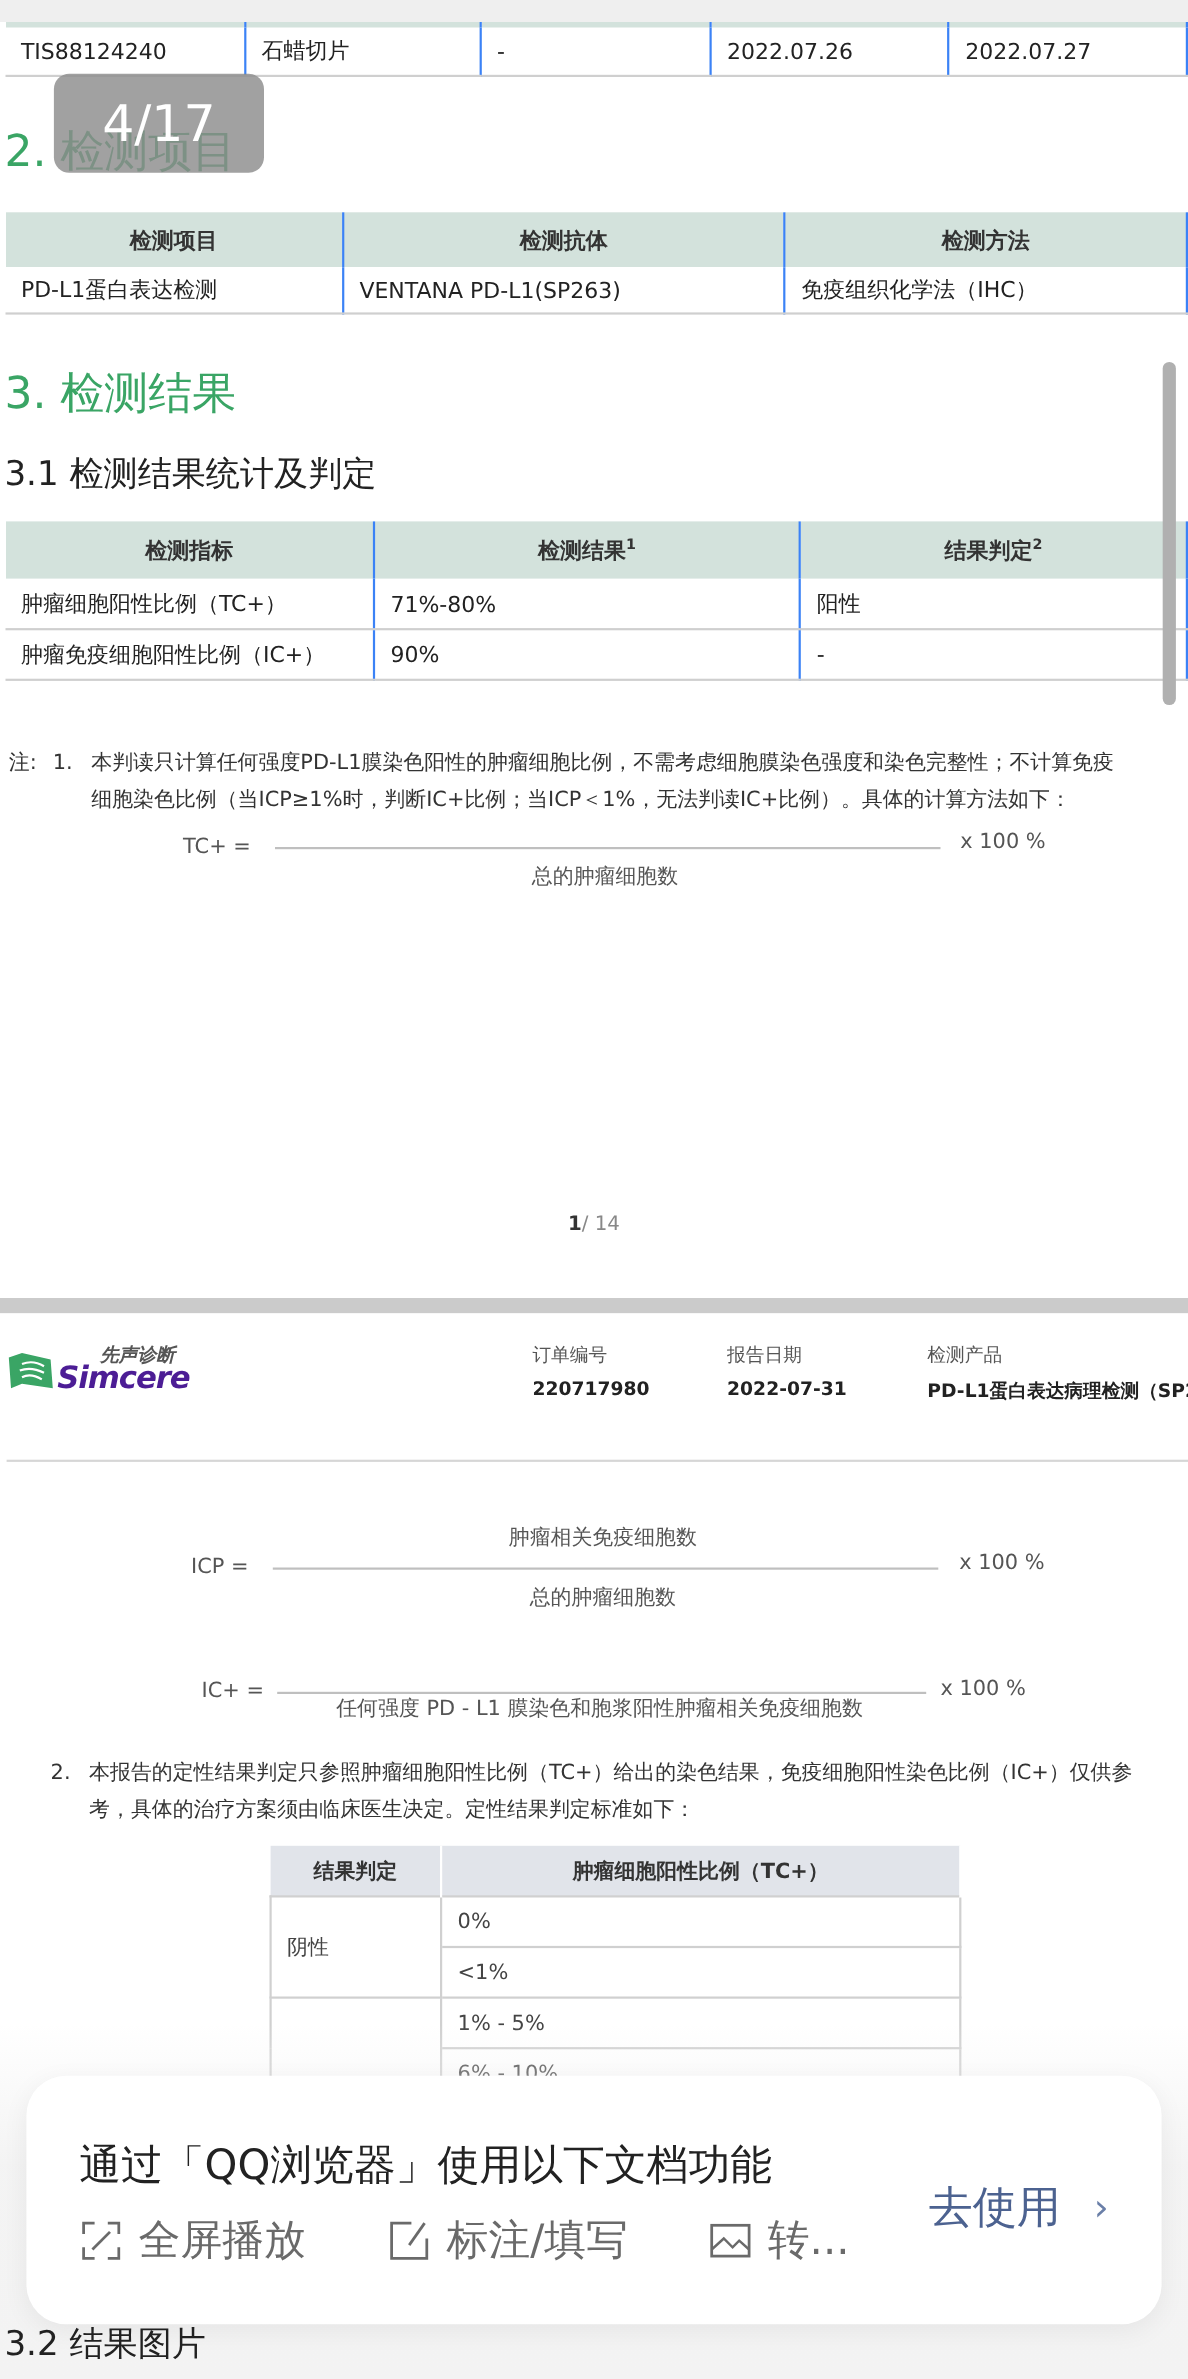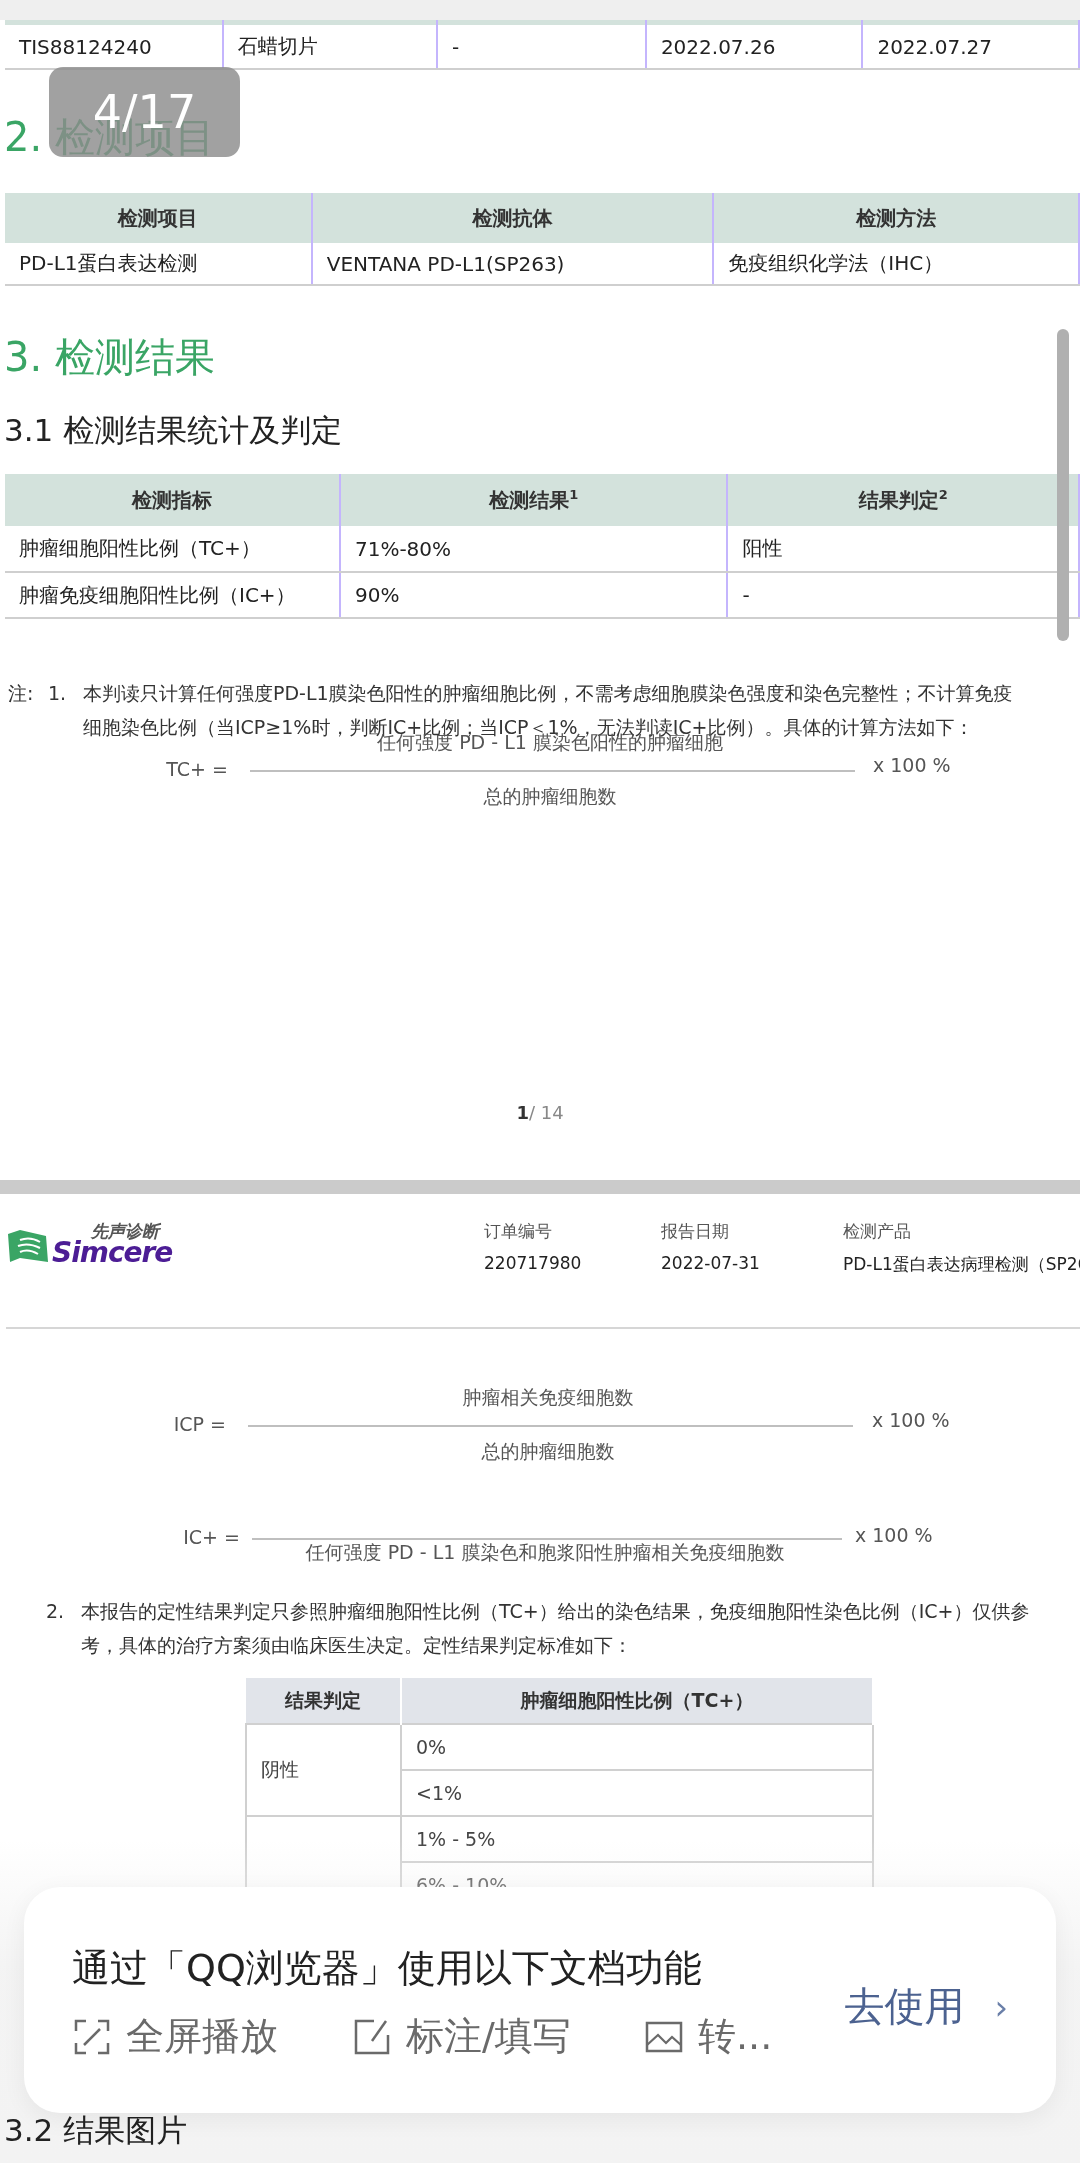"TIS88124240" table.rep td, table.rep th { border-right: 2px solid #c4b5fd -> 2px solid #3b82f6 }
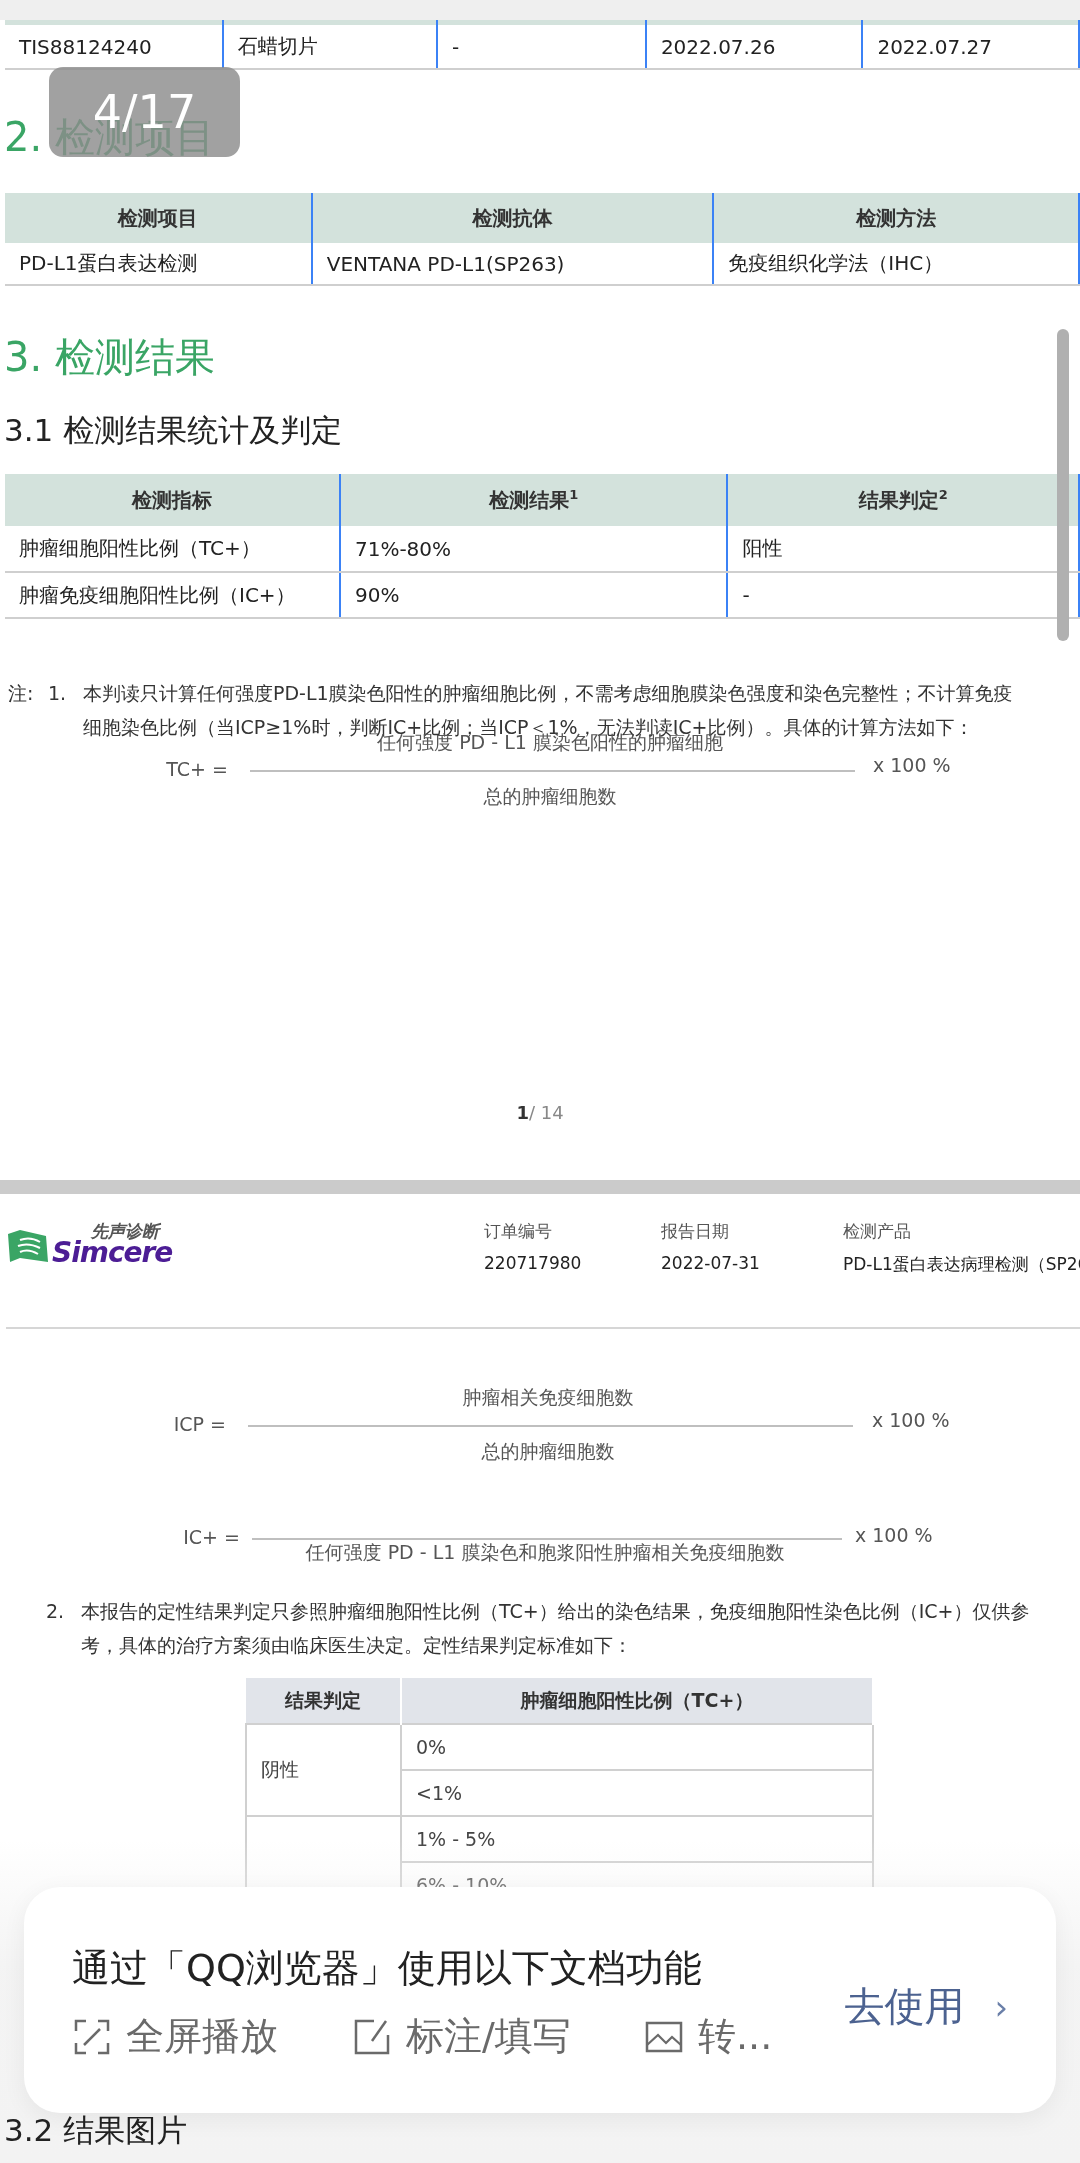"任何强度 PD - L1 膜染色阳性的肿瘤细胞" span.num { html: <span>任何强度 PD - L1 膜染色阳性的肿瘤细胞</span> -> none }
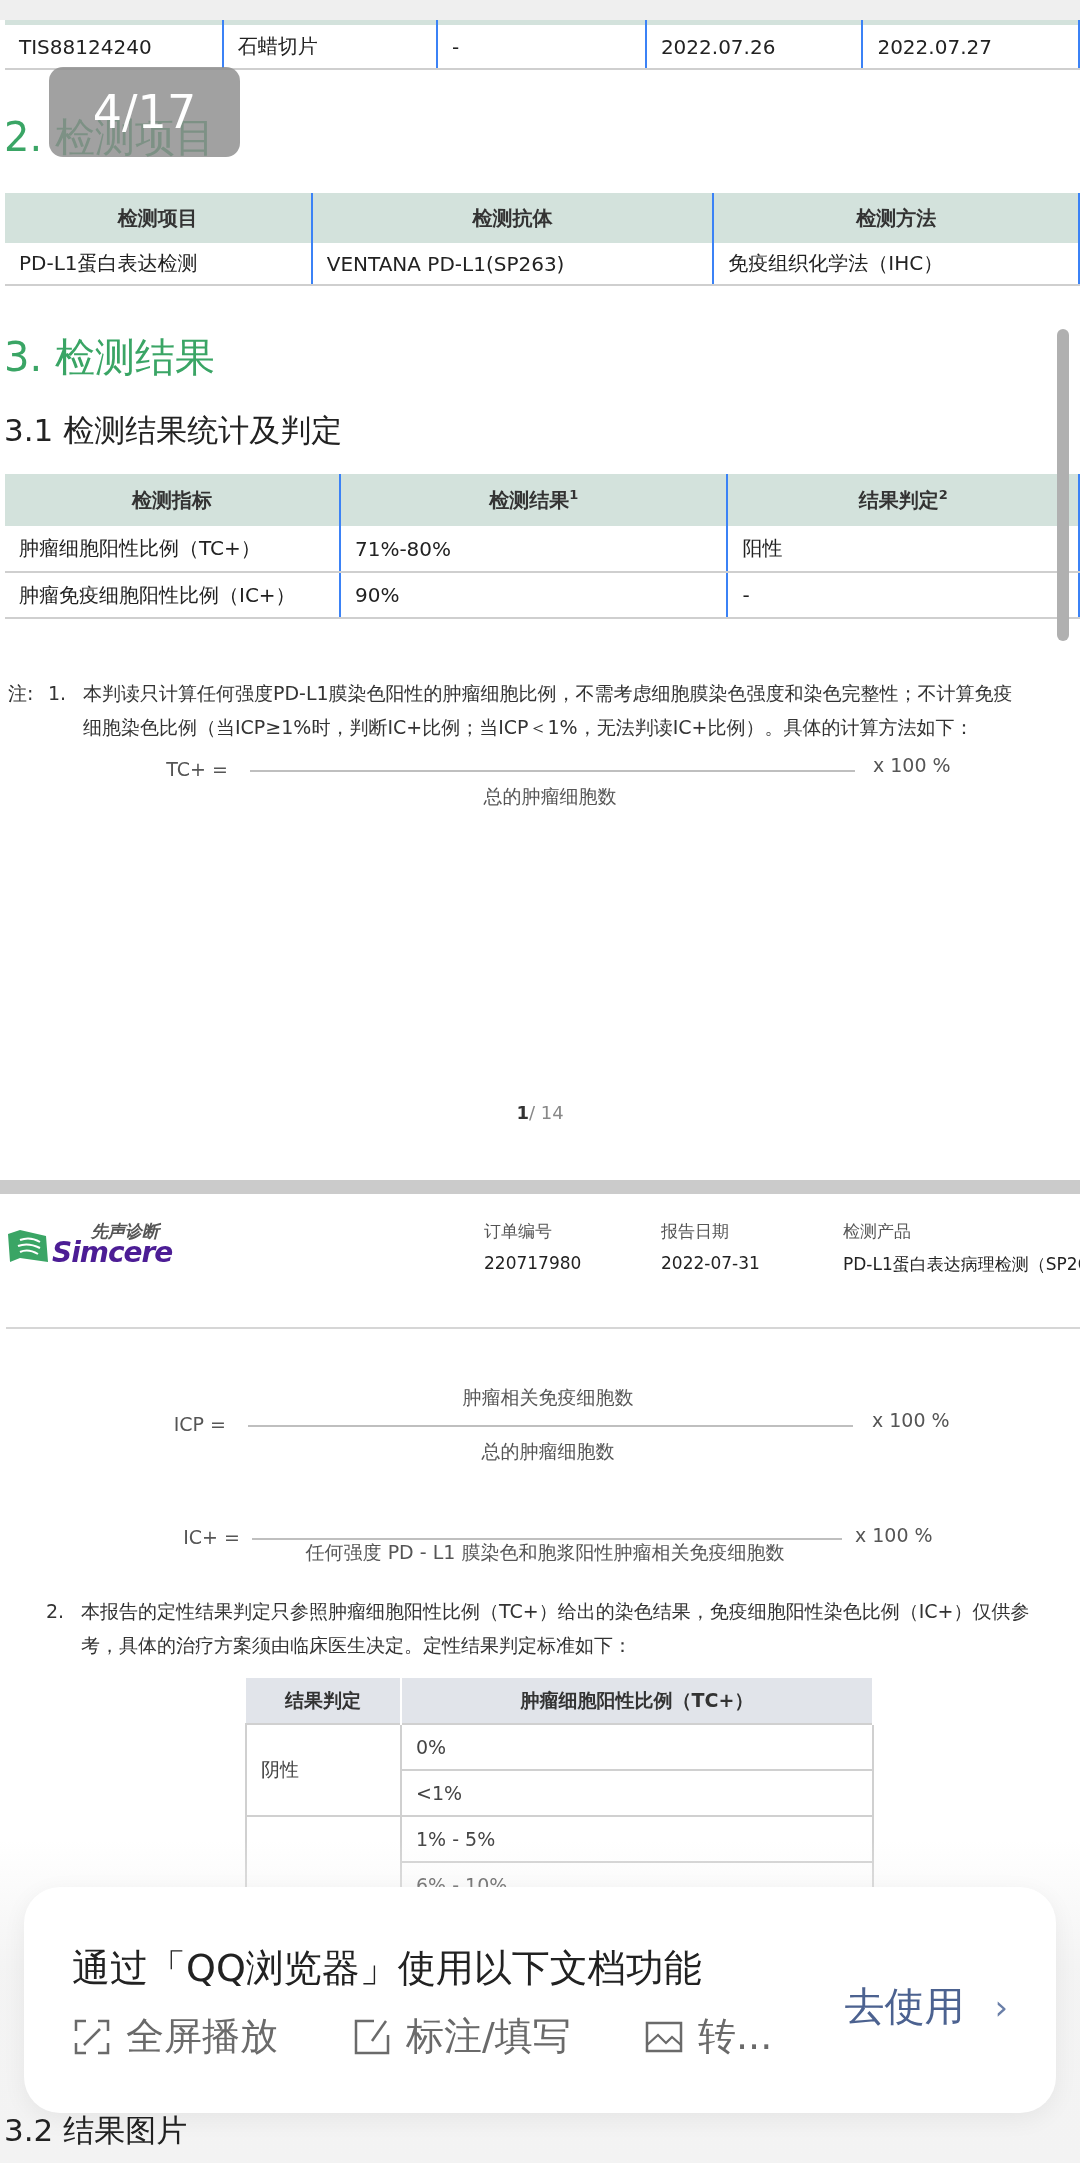"220717980" .meta .val { font-weight: none -> bold }
